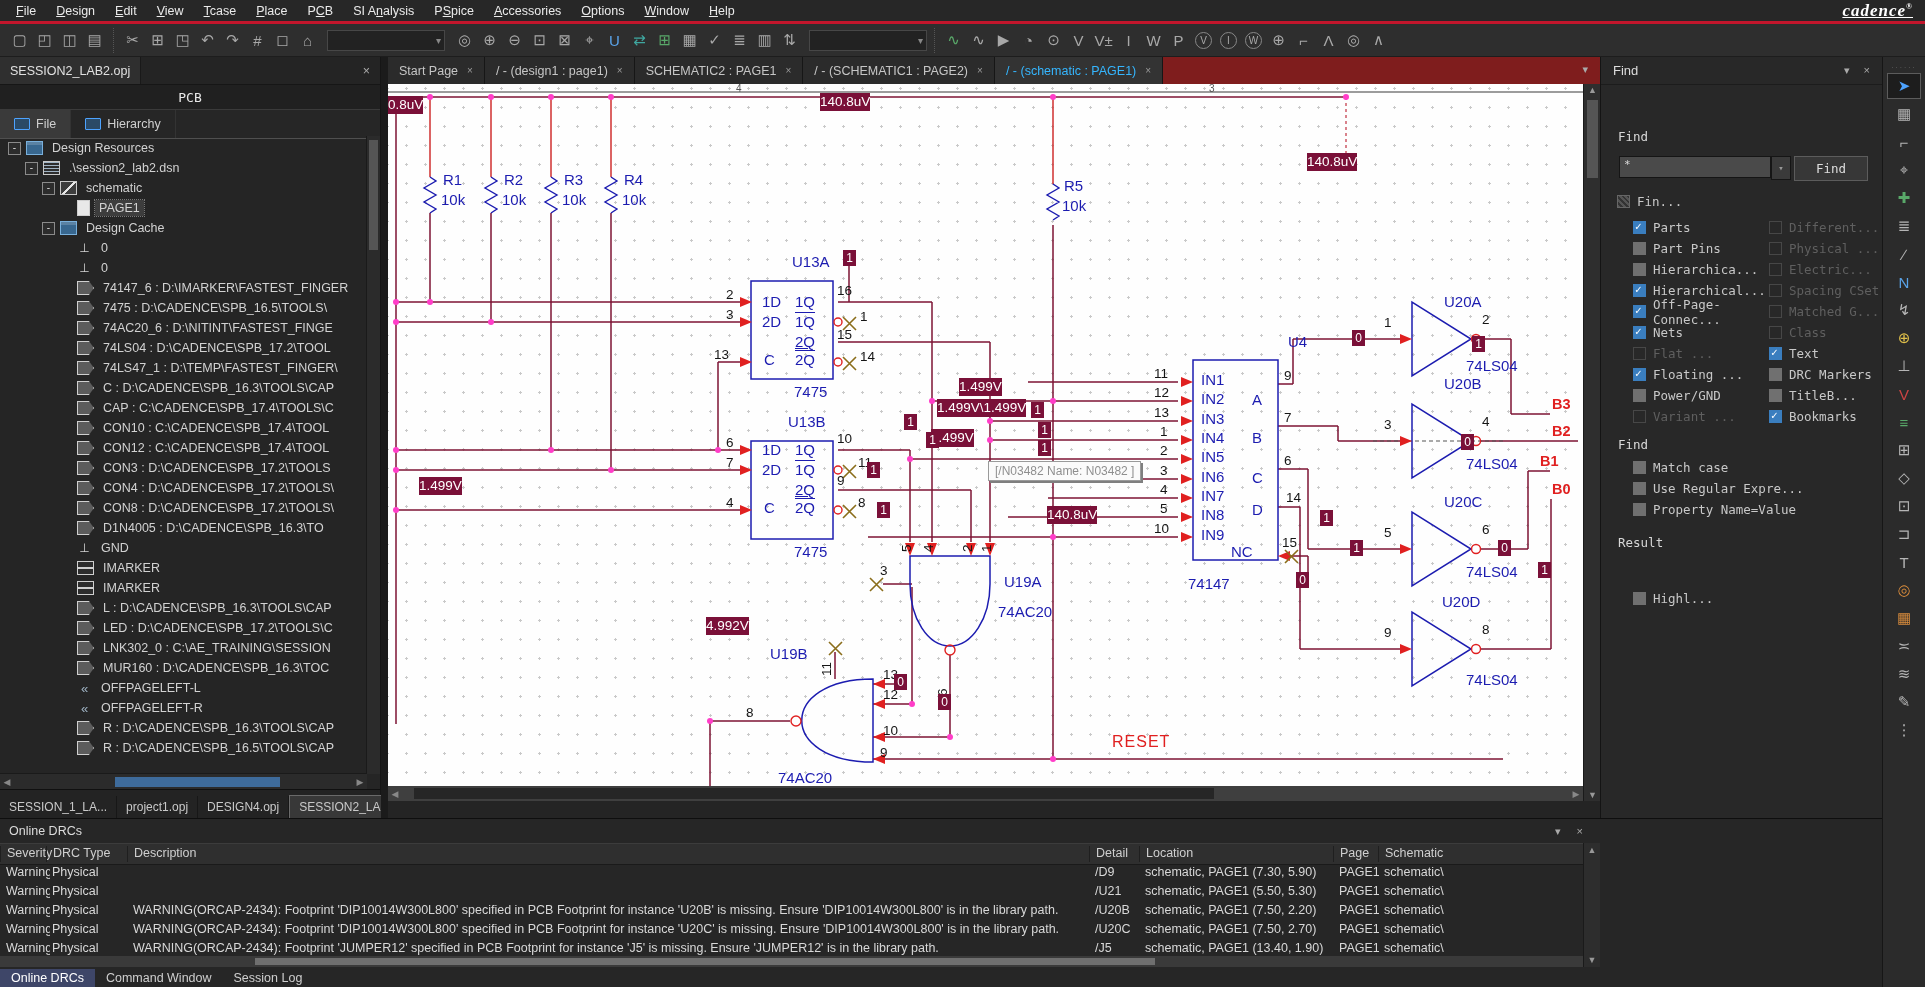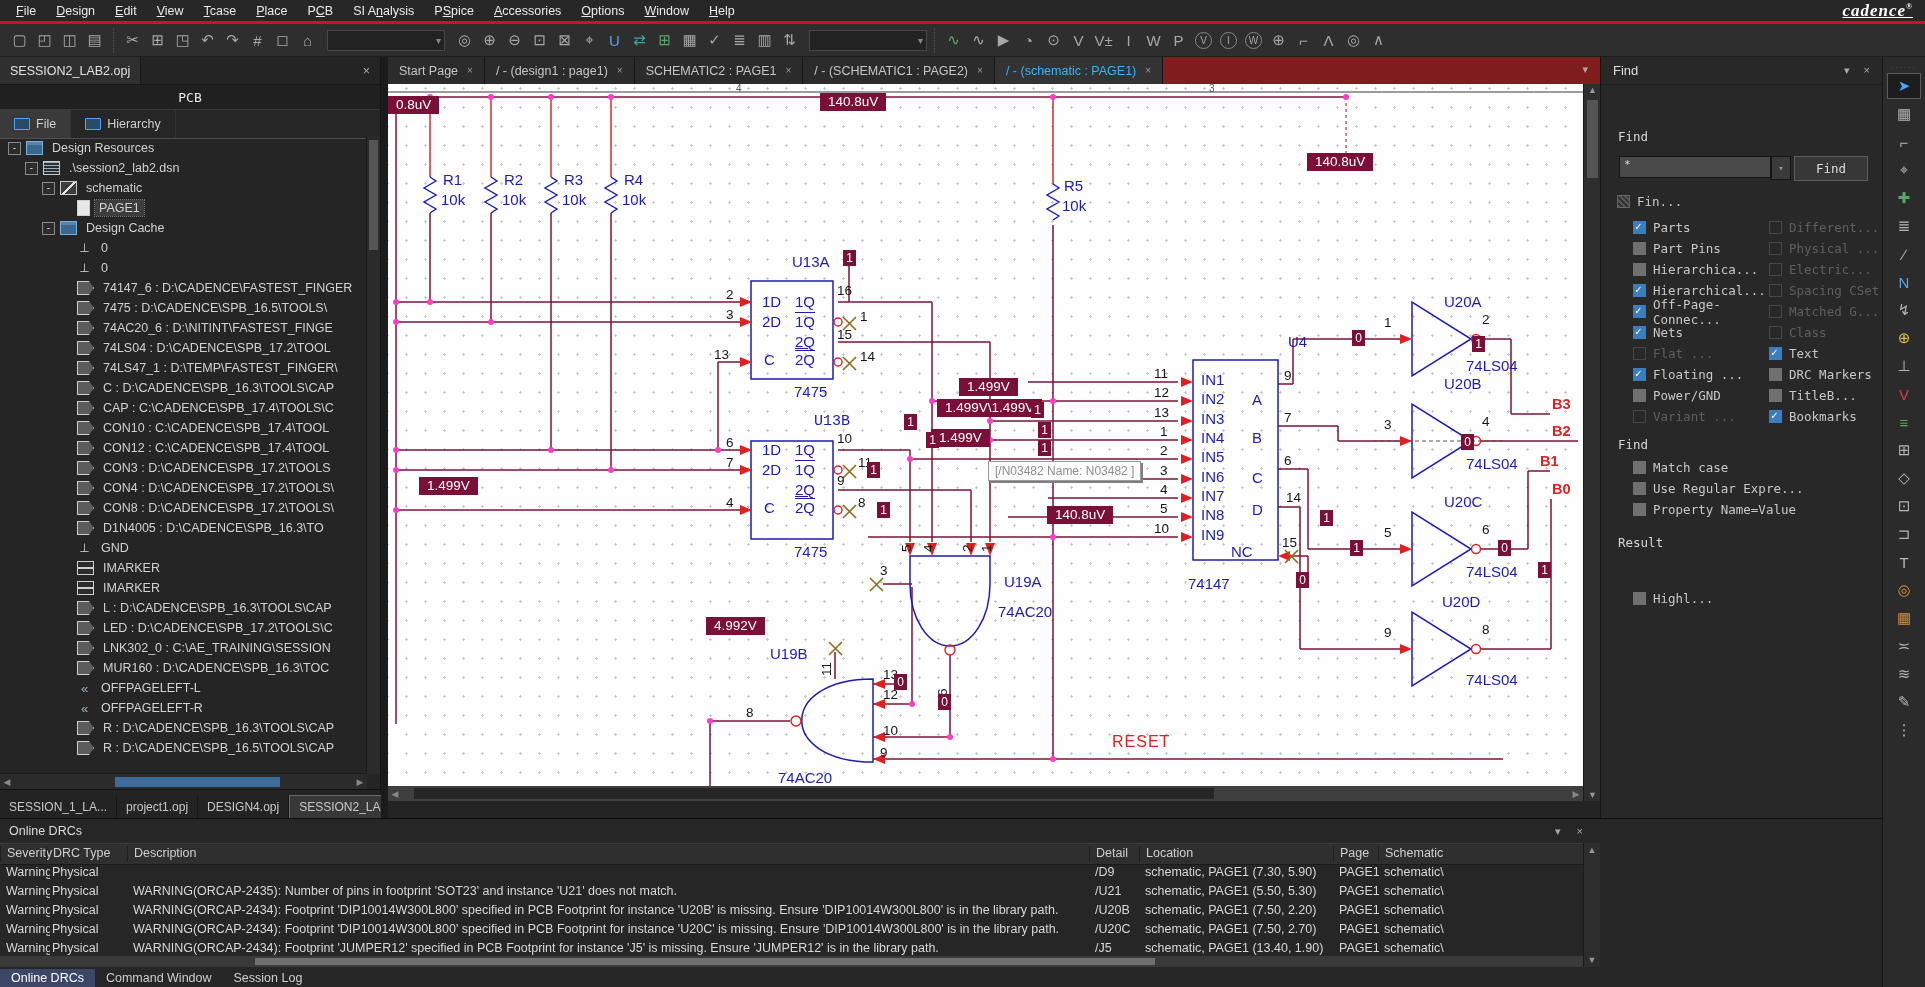"0.8uV" .vb { padding: 1px 8px -> 1px 0 }
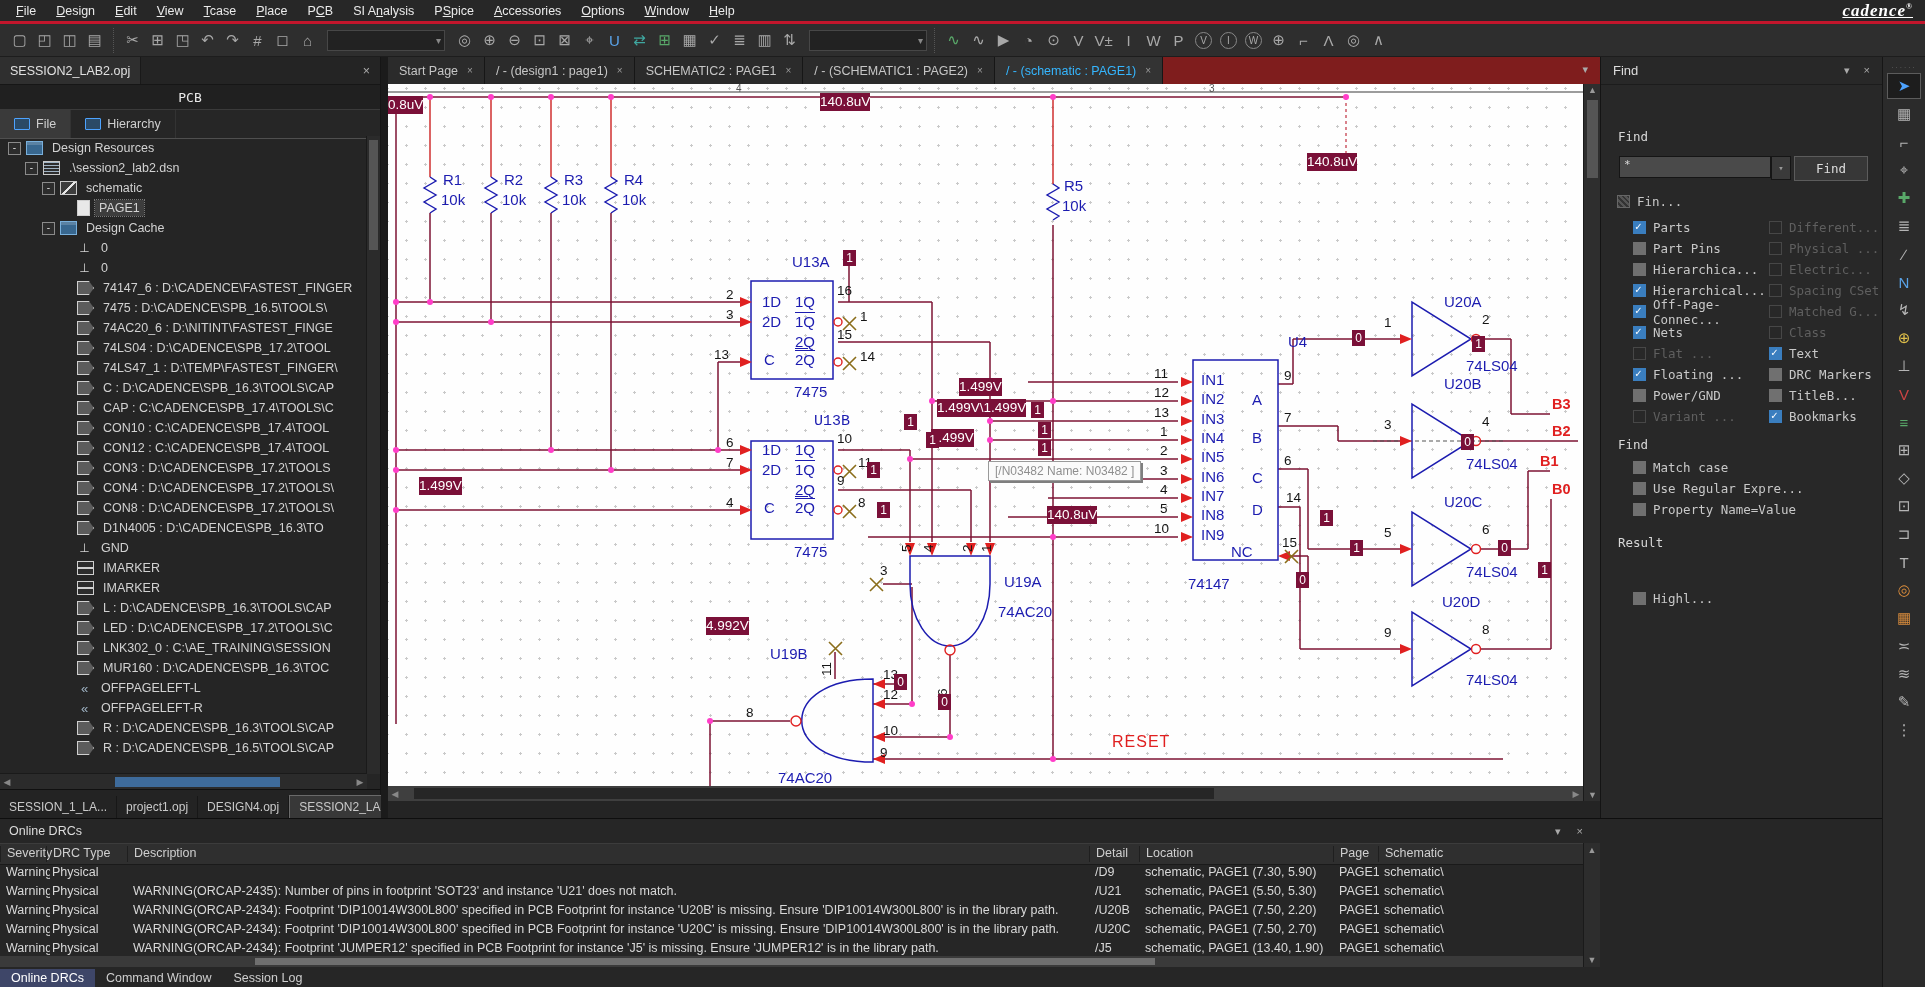"74147_6 : D:\CADENCE\FASTEST_FINGER" span.tlabel { text: CADENCE -> IMARKER }
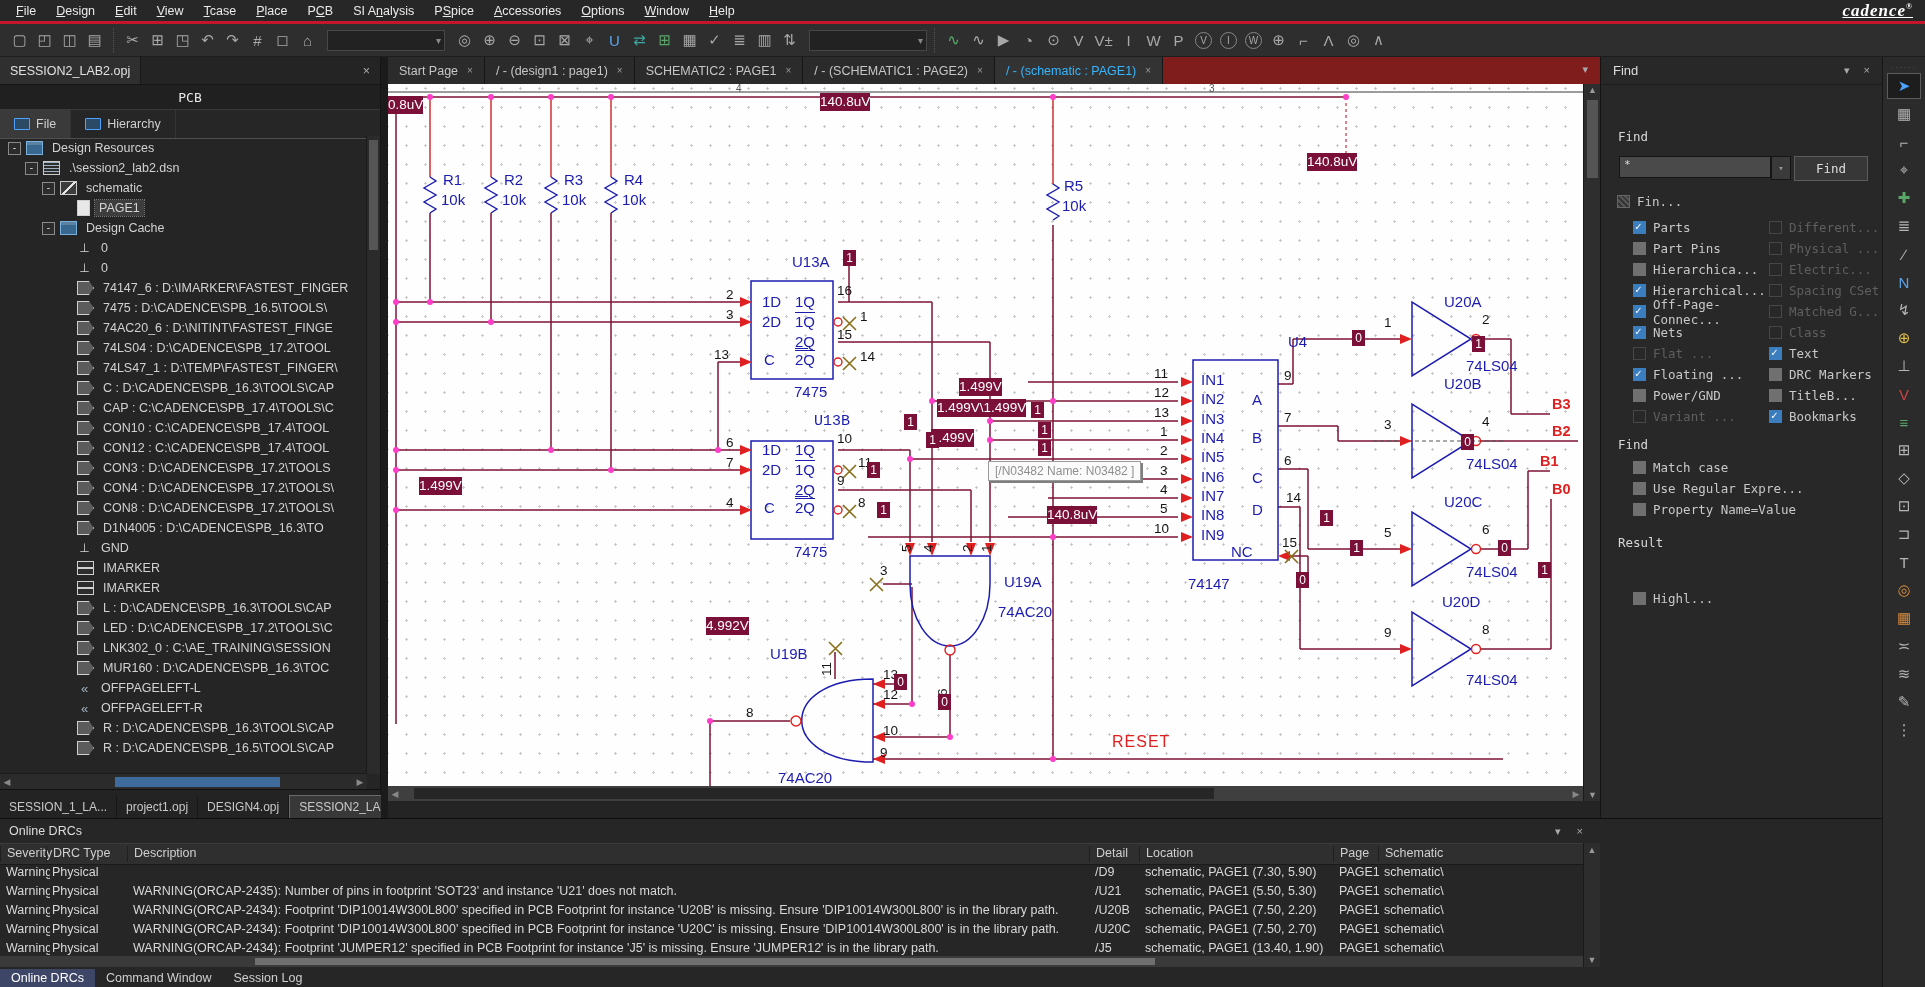"U13B" div.t { font-family: Liberation Mono, monospace -> none; left: 426px -> 400px }
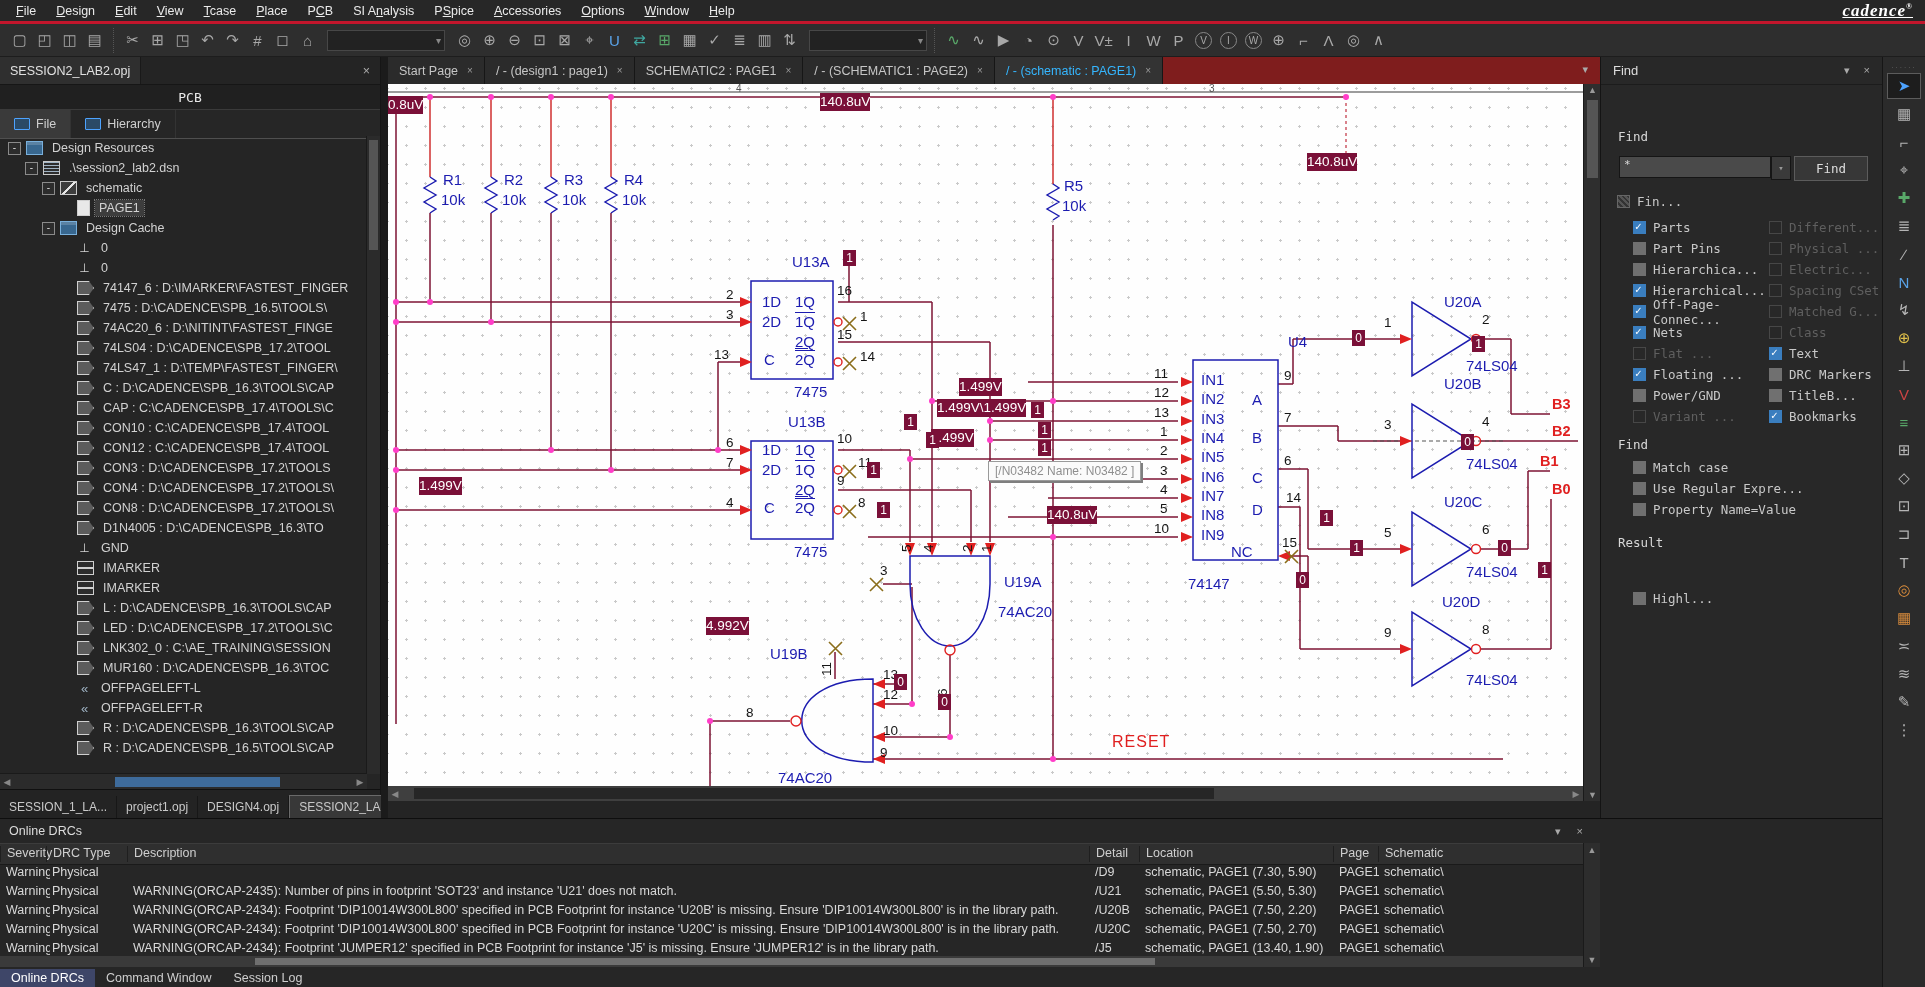"WARNING(ORCAP-2435): Number of pins in" span.c2 { html: <span>WARNING(ORCAP-2435): Number of pins in footprint 'SOT23' and instance 'U21' does not match.</span> -> none }
